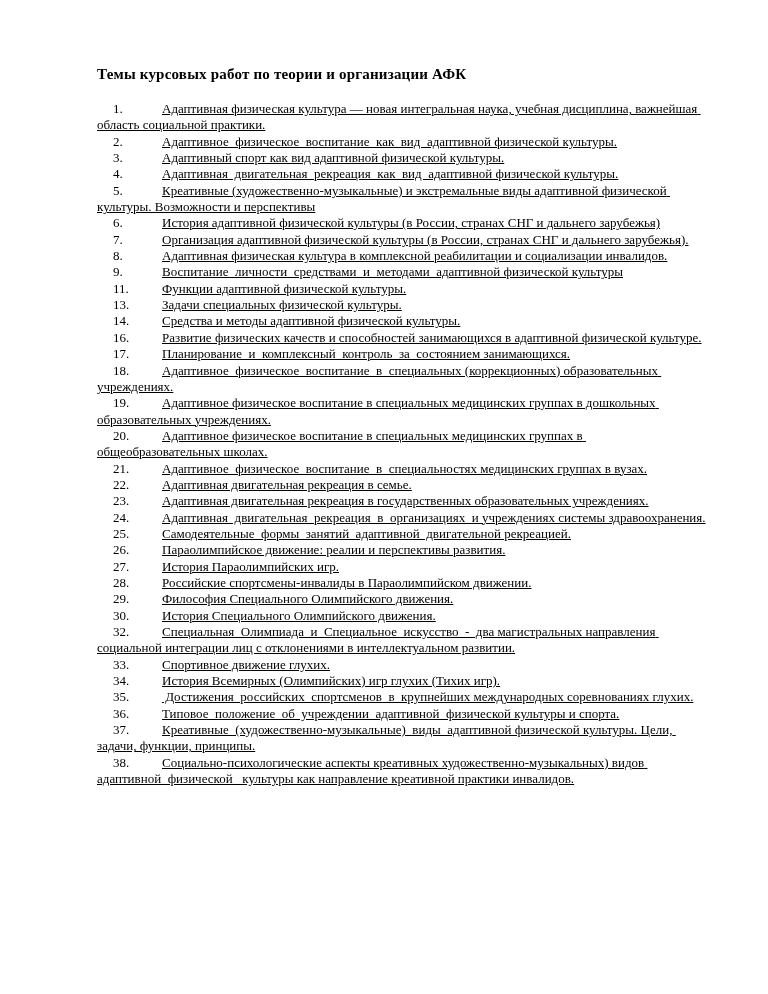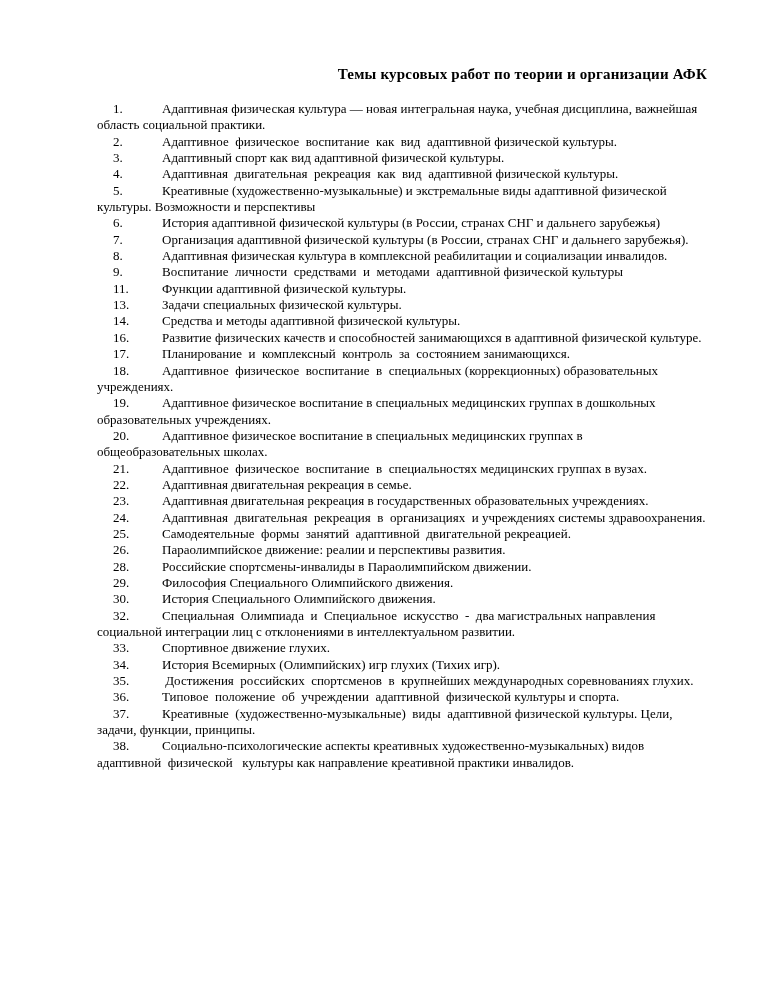"Темы курсовых работ по теории" .title { text-align: right -> left }
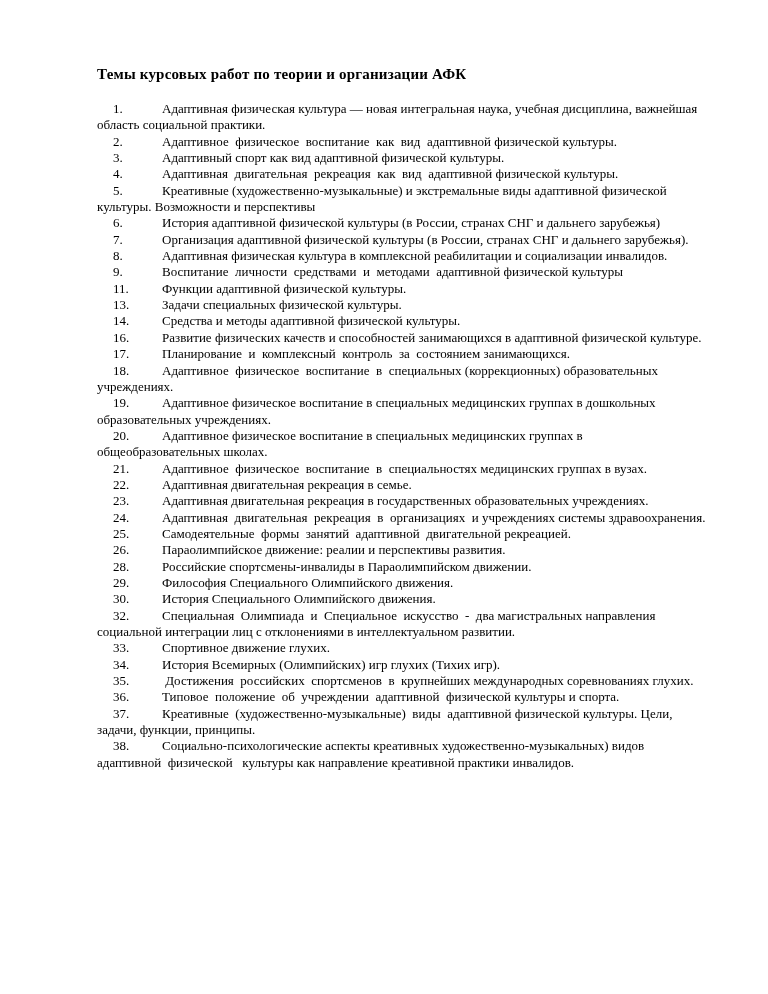"1. Адаптивная физическая культура —" .list { text-decoration: none -> underline }
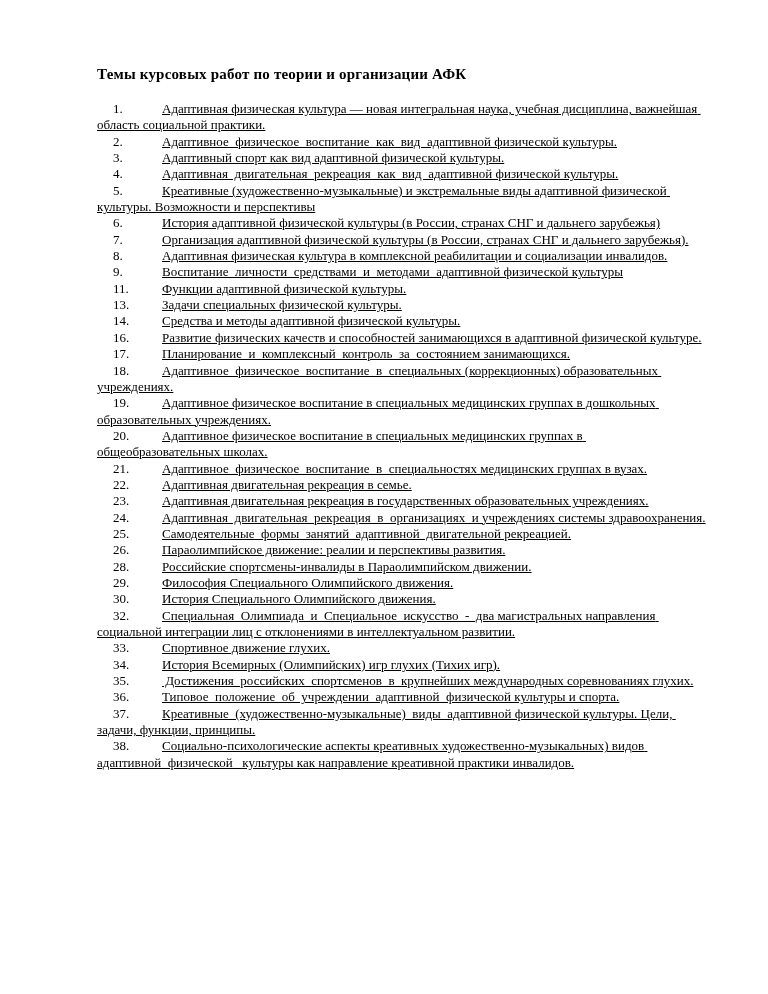"27. История Параолимпийских игр." p.item { html: none -> <p><span>27.</span><span>История Параолимпийских игр.</span></p> }
